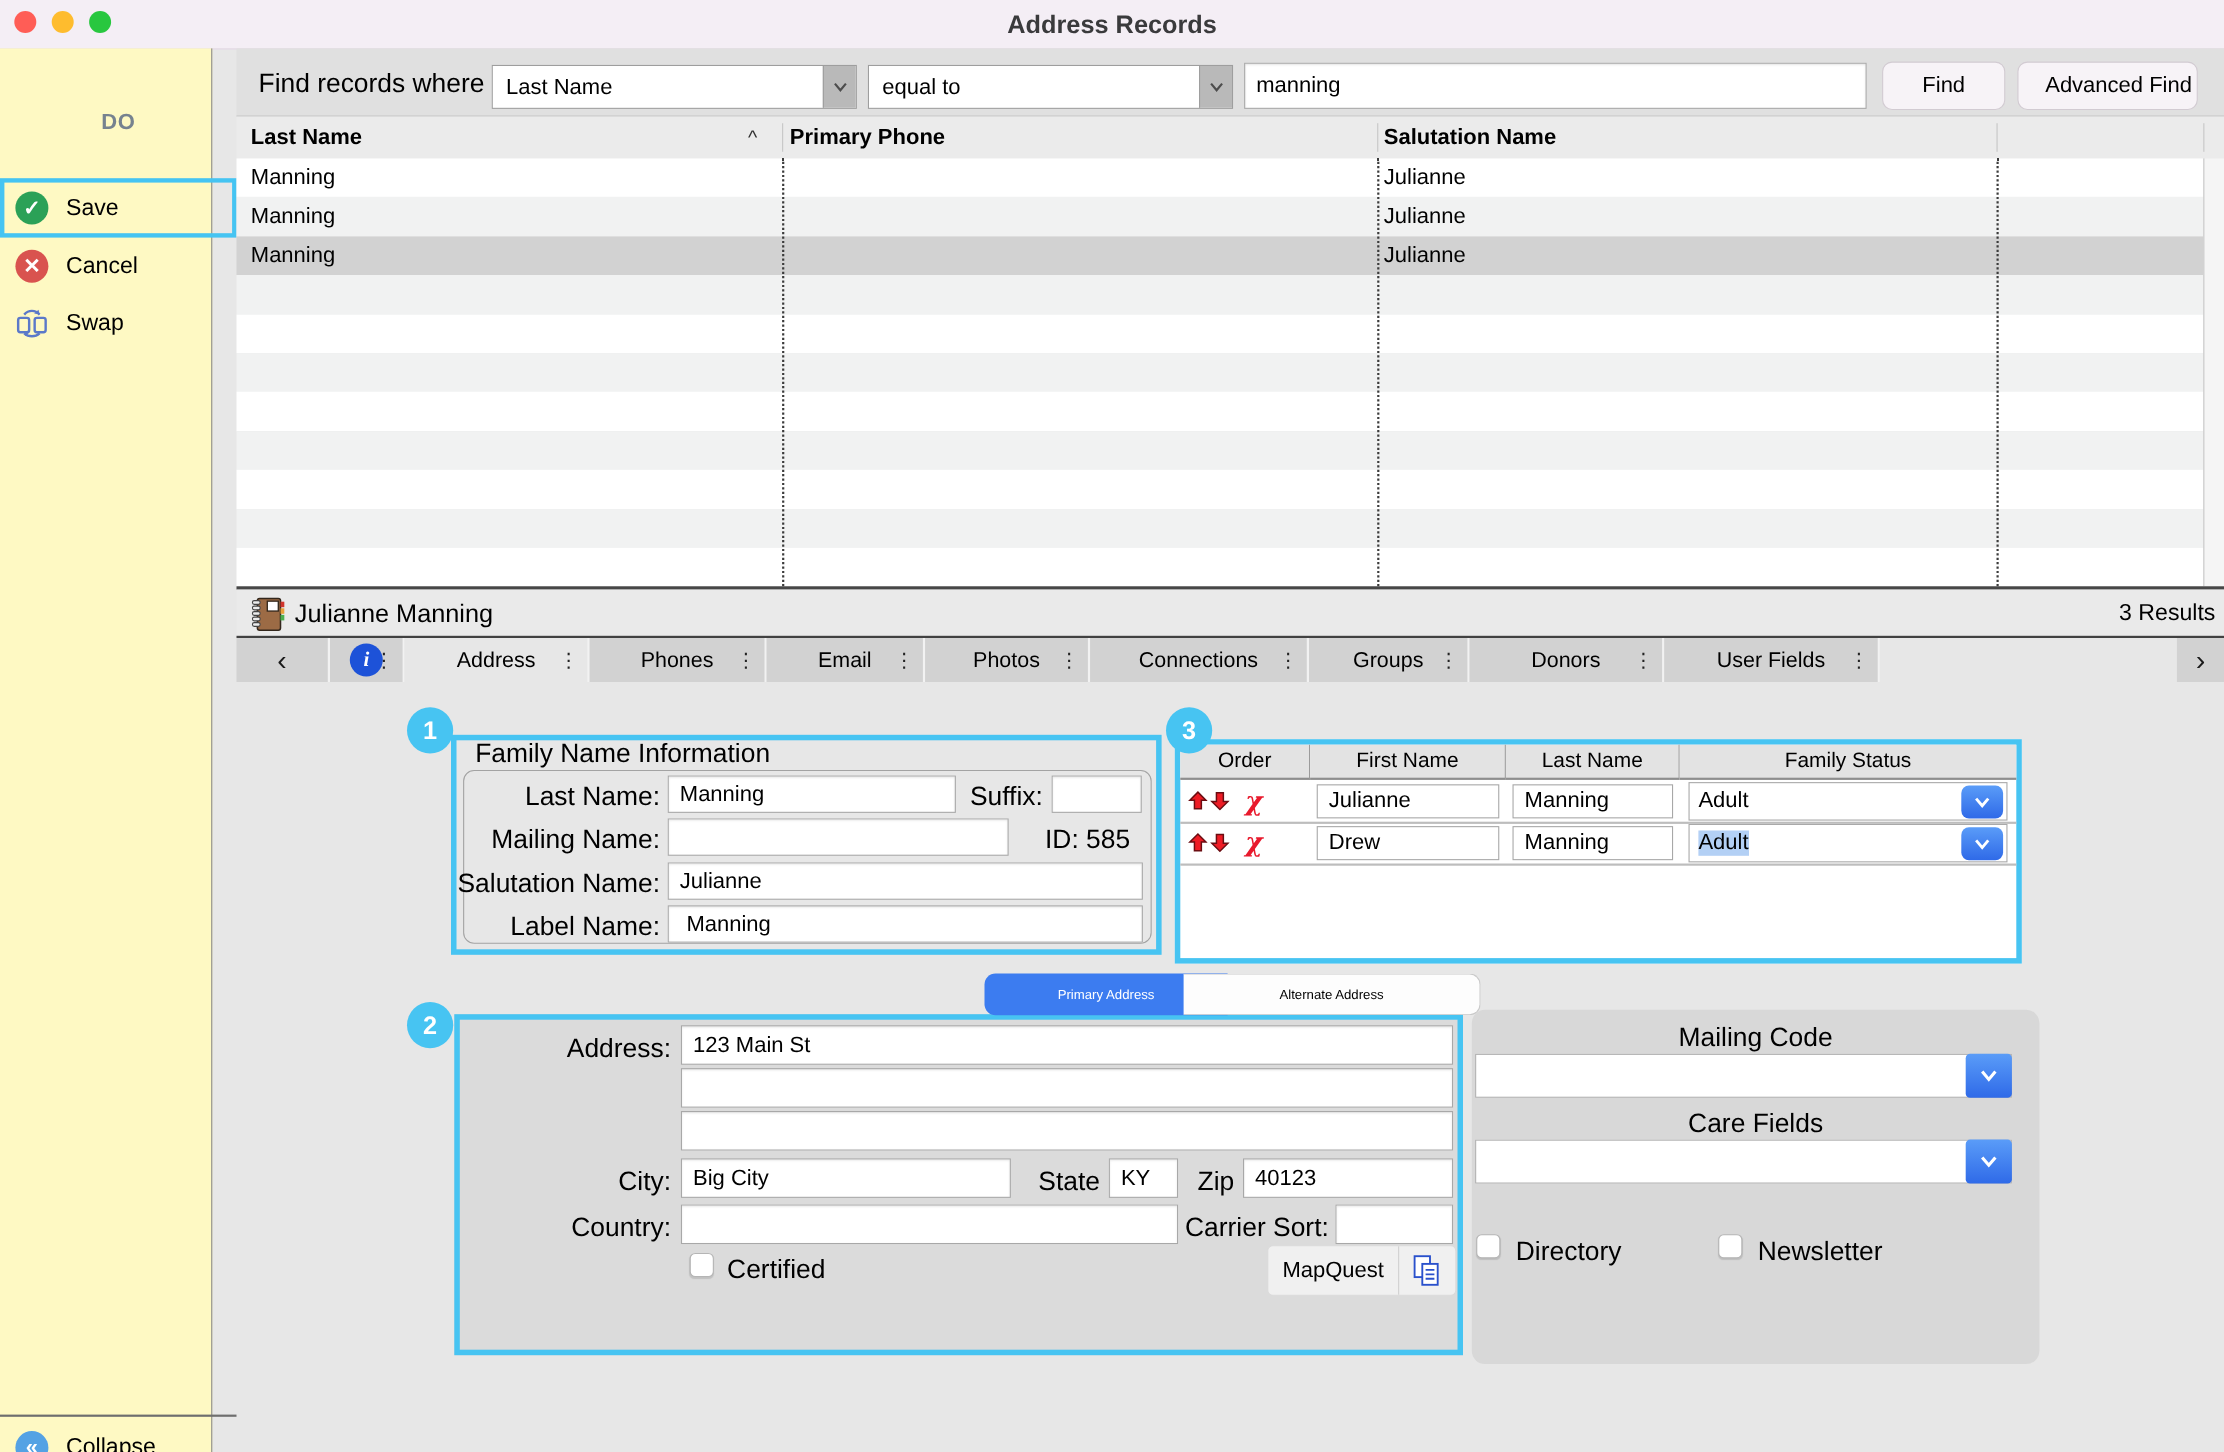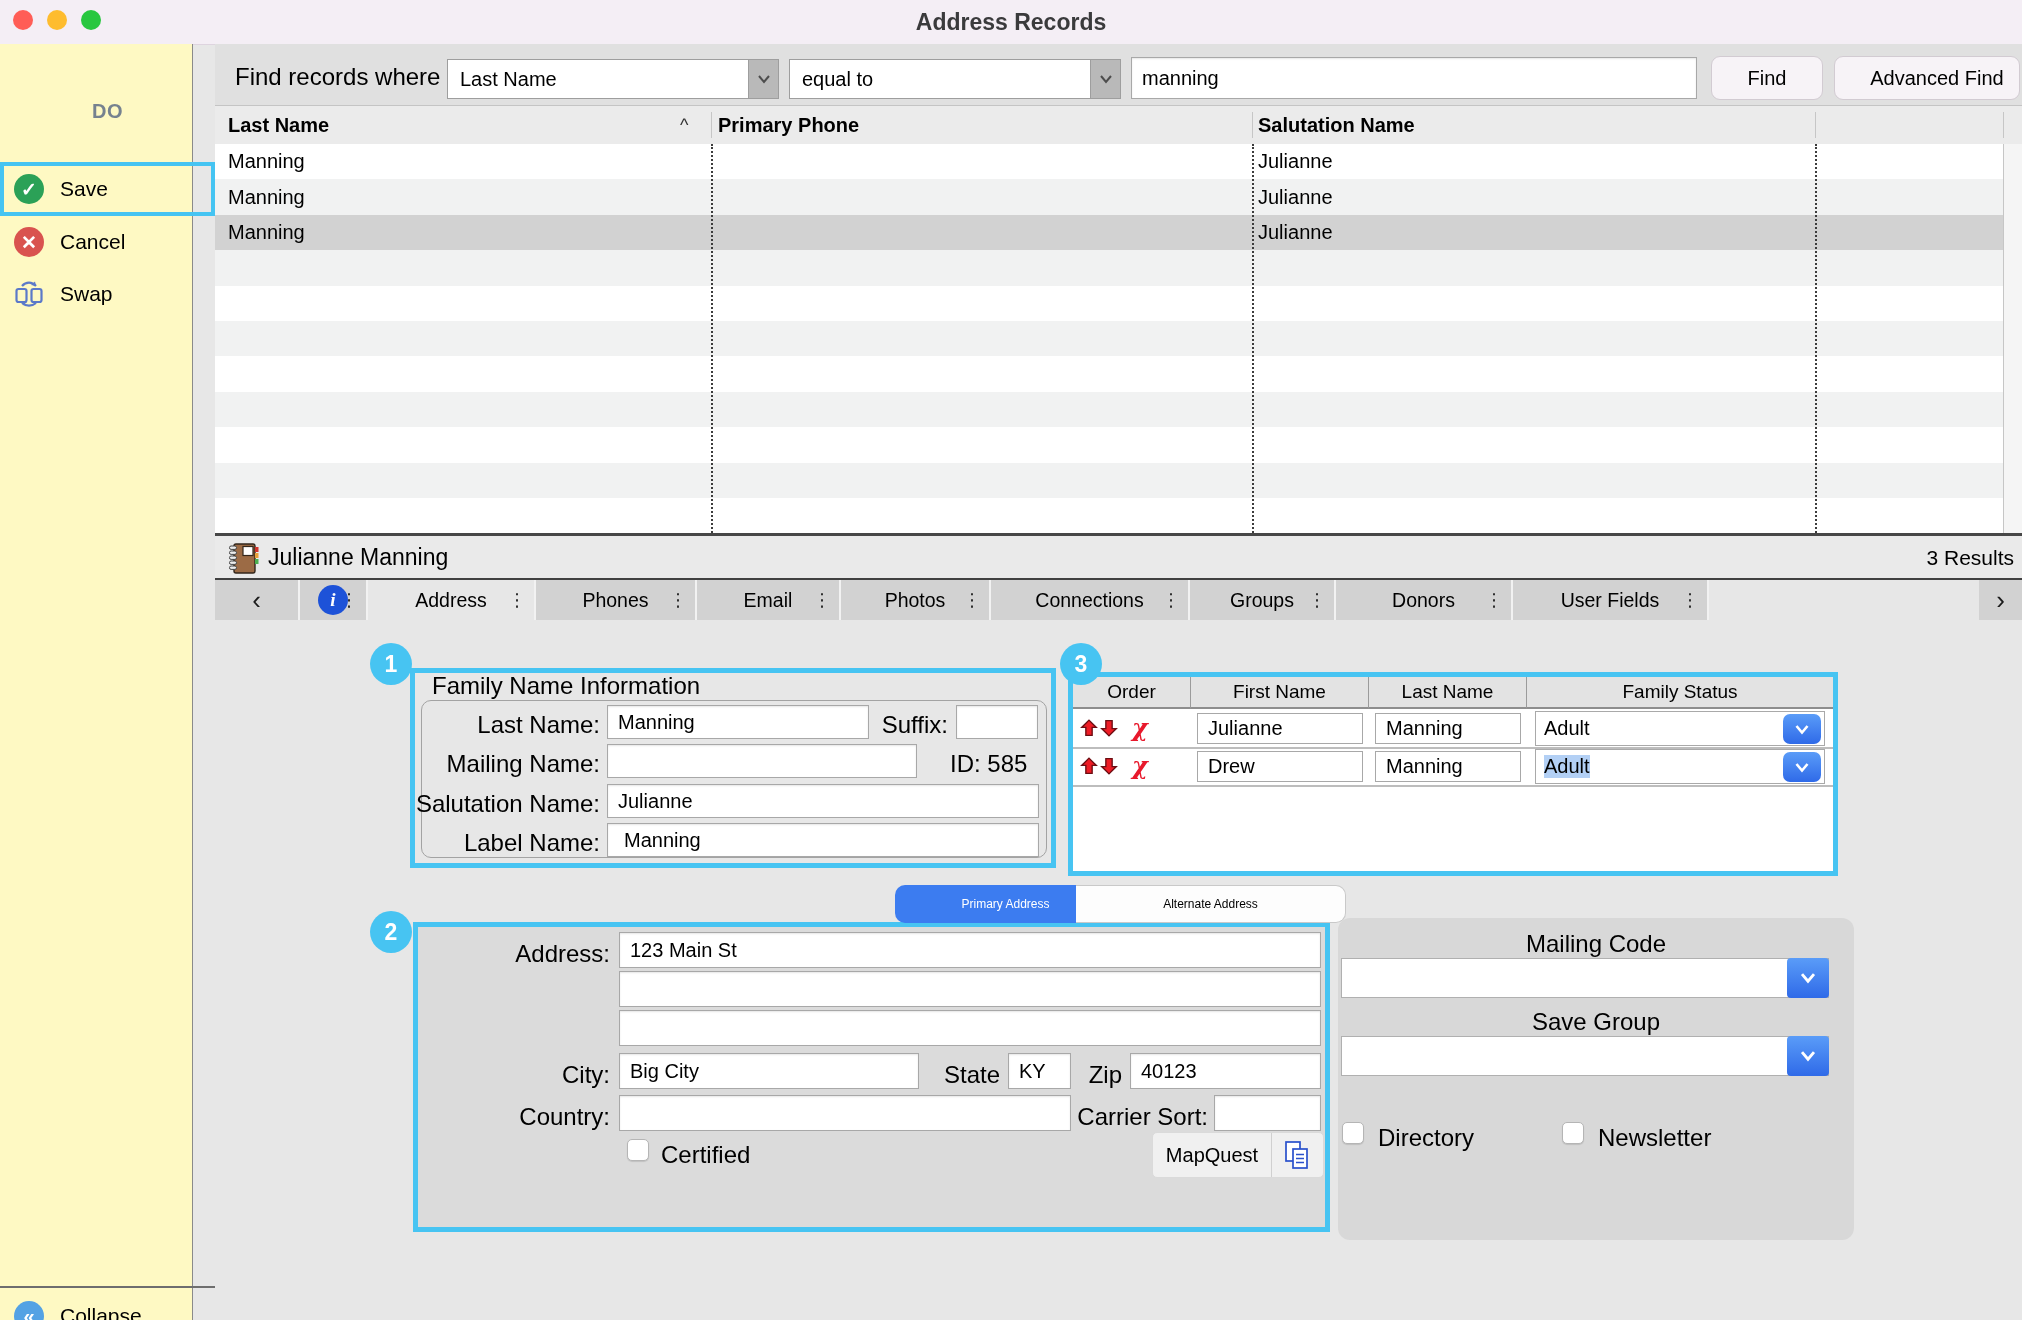"Advanced Find" div.btn { width: 186px -> 164px }
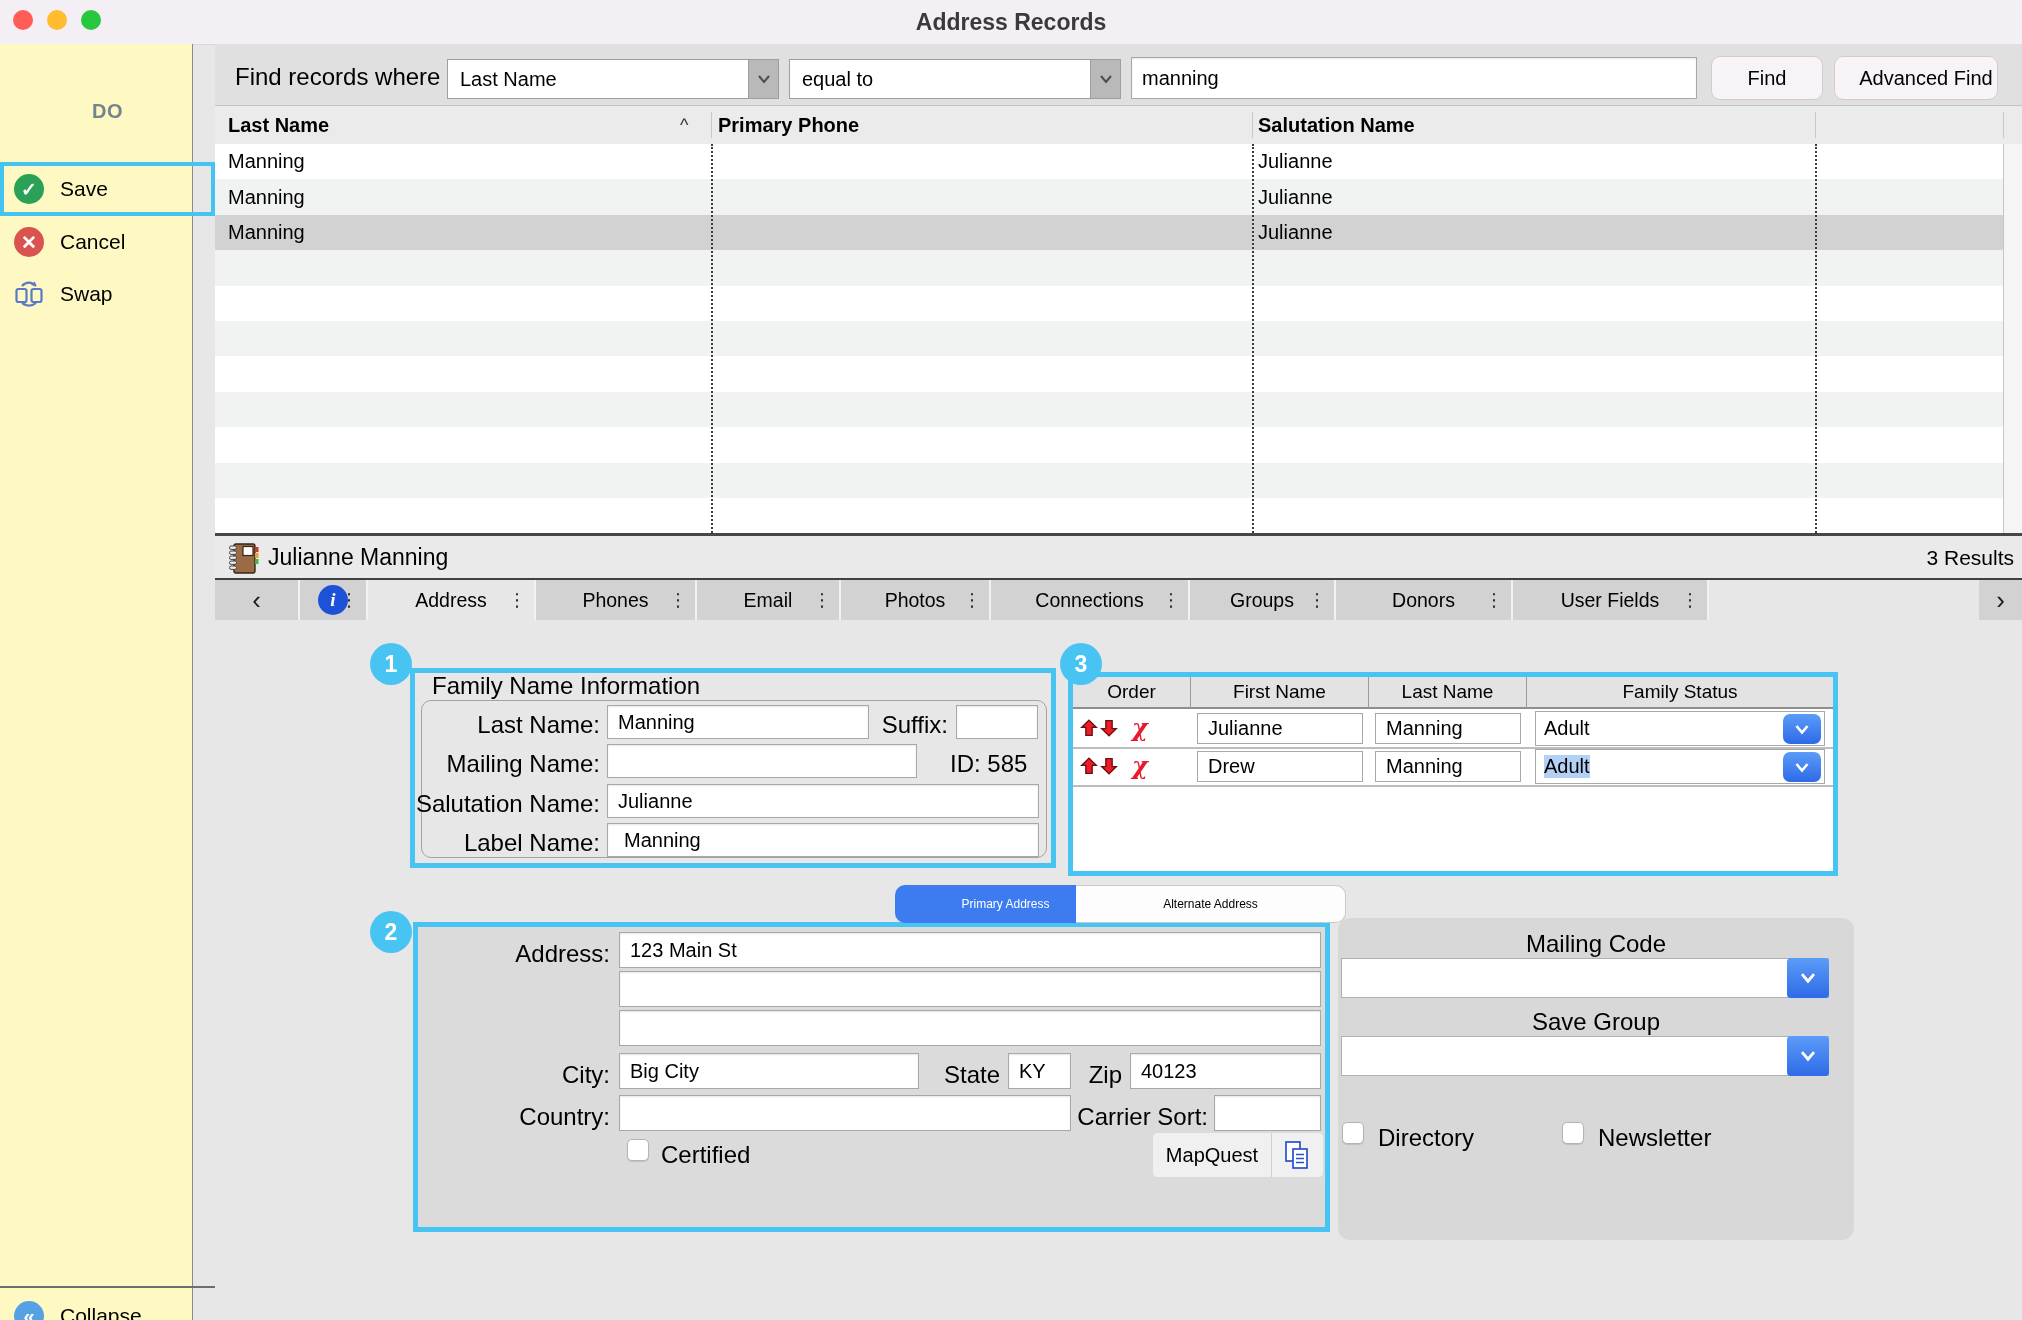"Save Group" div.lb { text: Save Group -> Care Fields }
